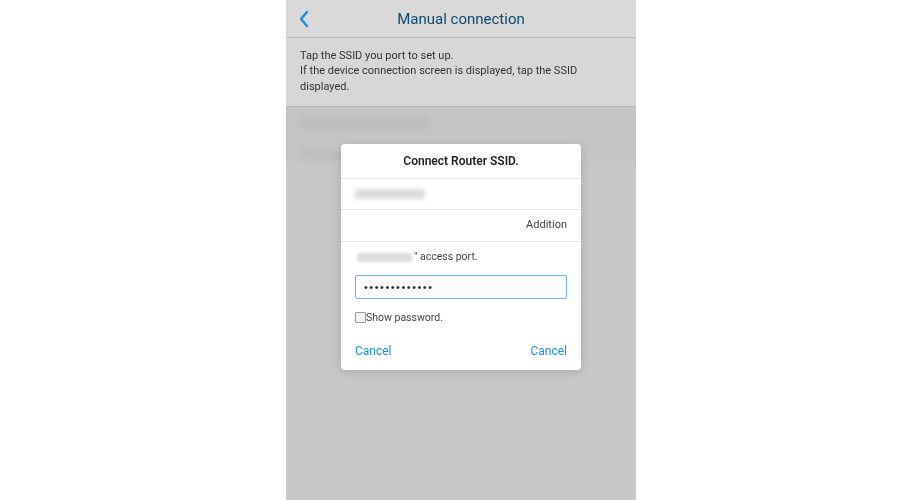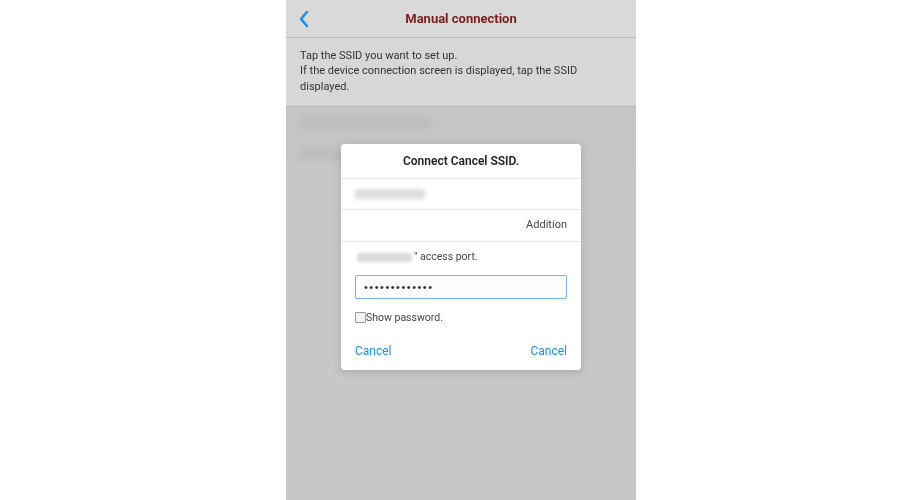"Manual connection" .header-title { color: #7f1d1d -> #0c4a6e; font-size: 13px -> 15px; font-weight: 700 -> 400 }
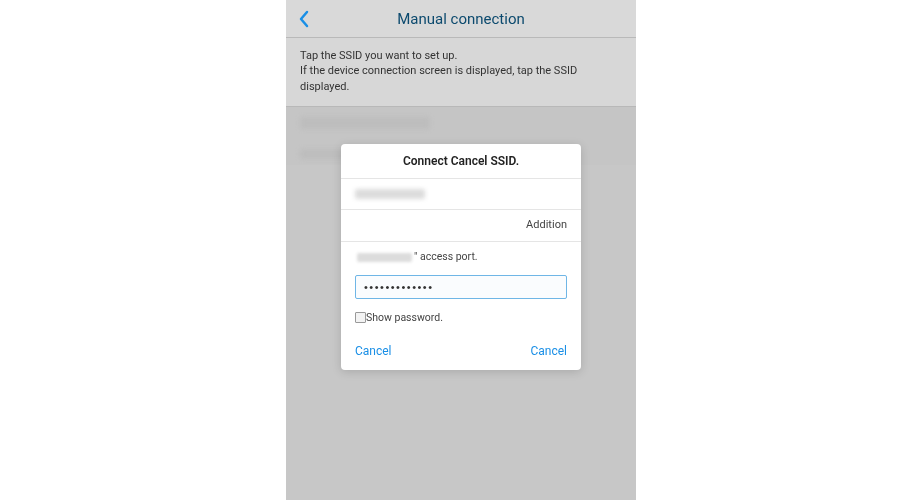"Tap the SSID you want" div { text: want -> port }
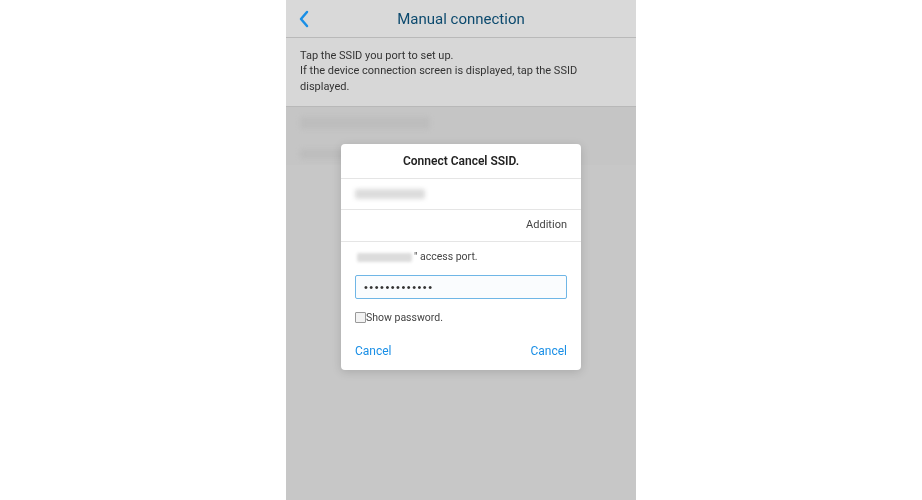"Connect Cancel SSID." div.dialog-title { text: Cancel -> Router }
